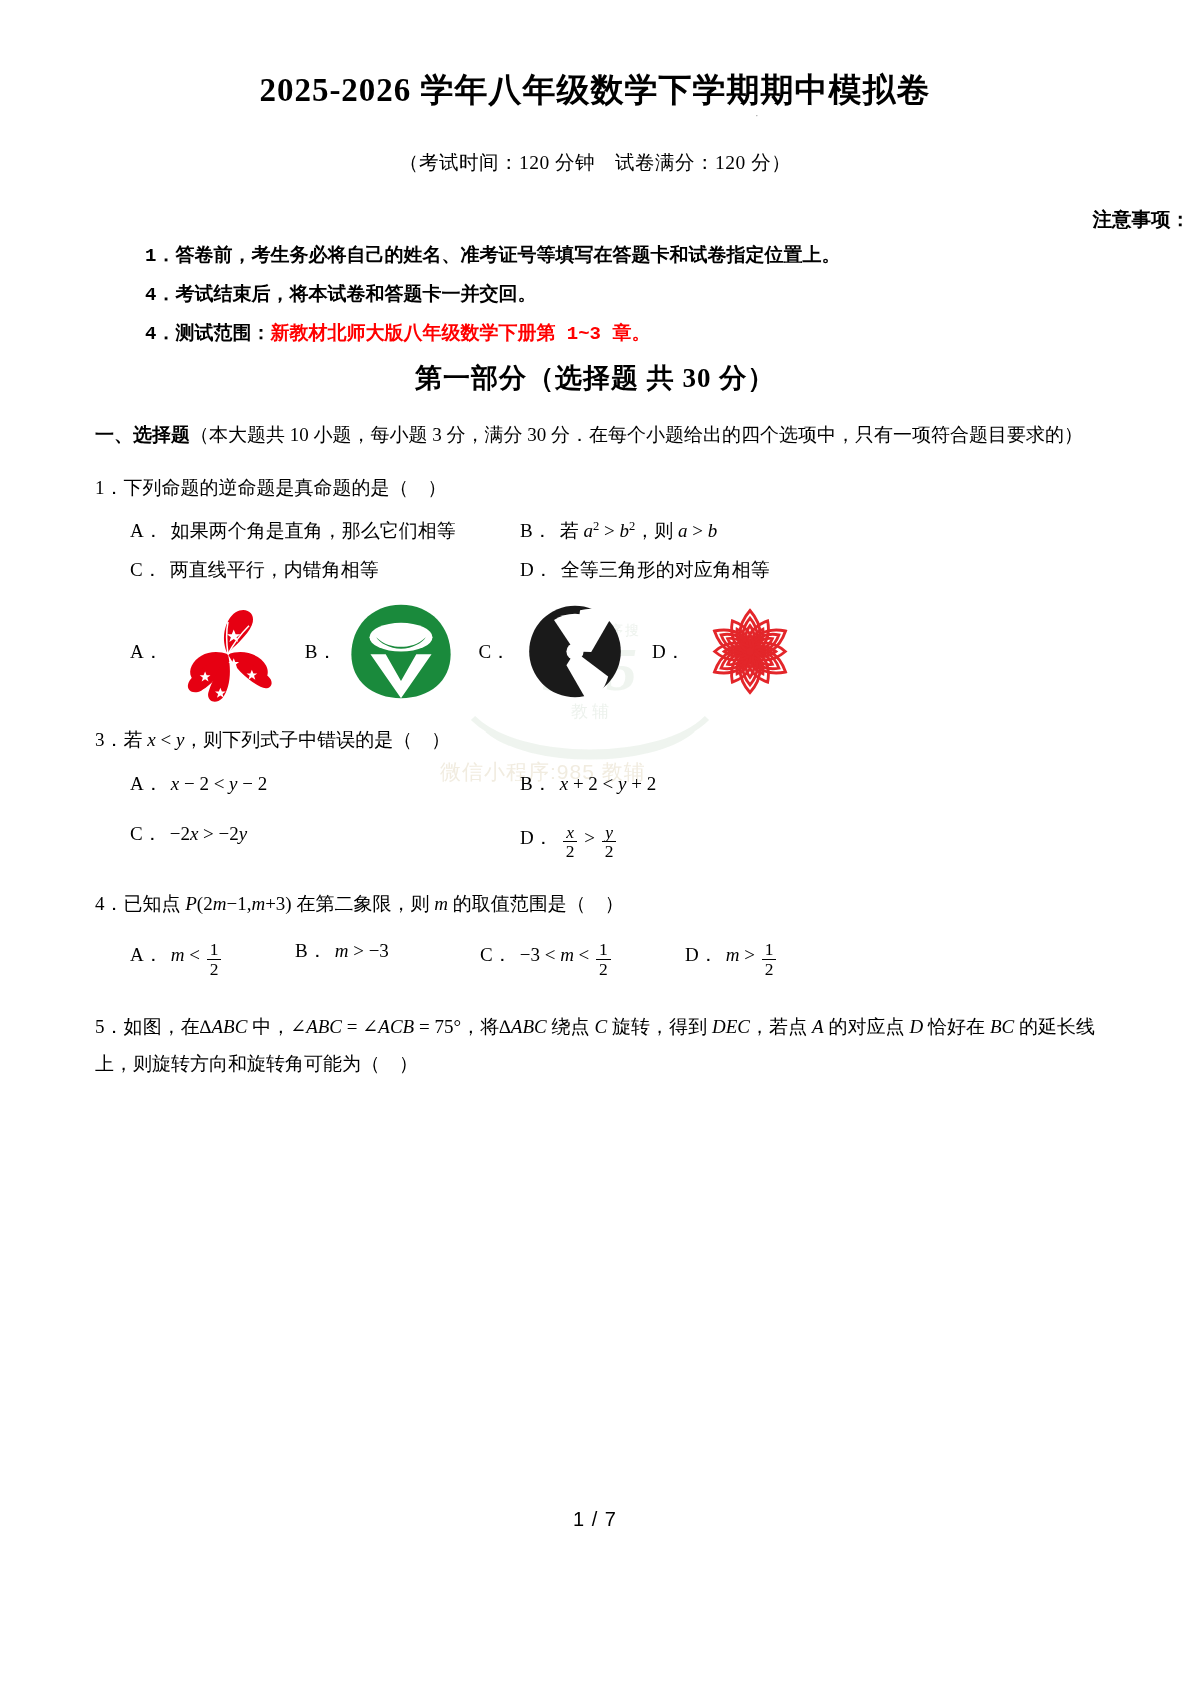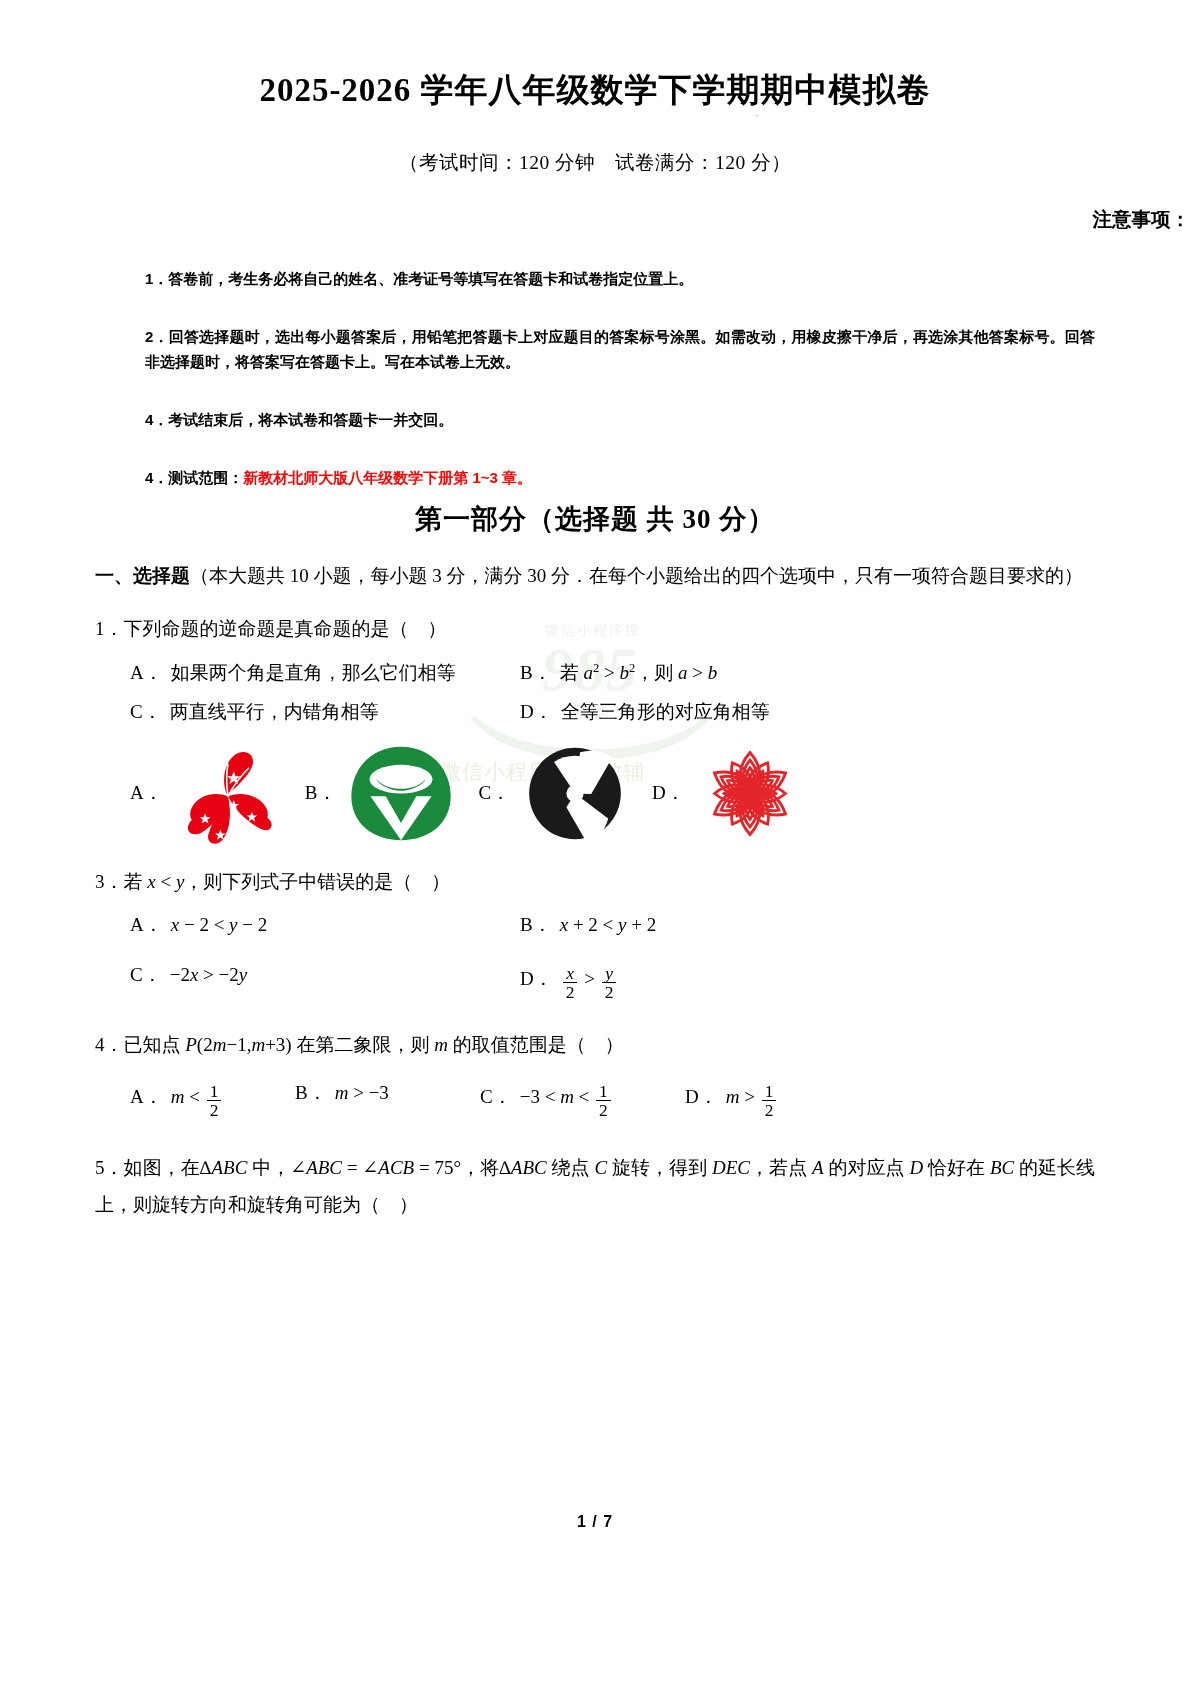"1．答卷前，考生务必将自己的姓名、准考证号等填写在答题卡和试卷指定位置上。" .notice-item { font-family: Liberation Sans, sans-serif -> Liberation Mono, monospace; font-size: 15px -> 19px; margin-top: 34px -> 8px }
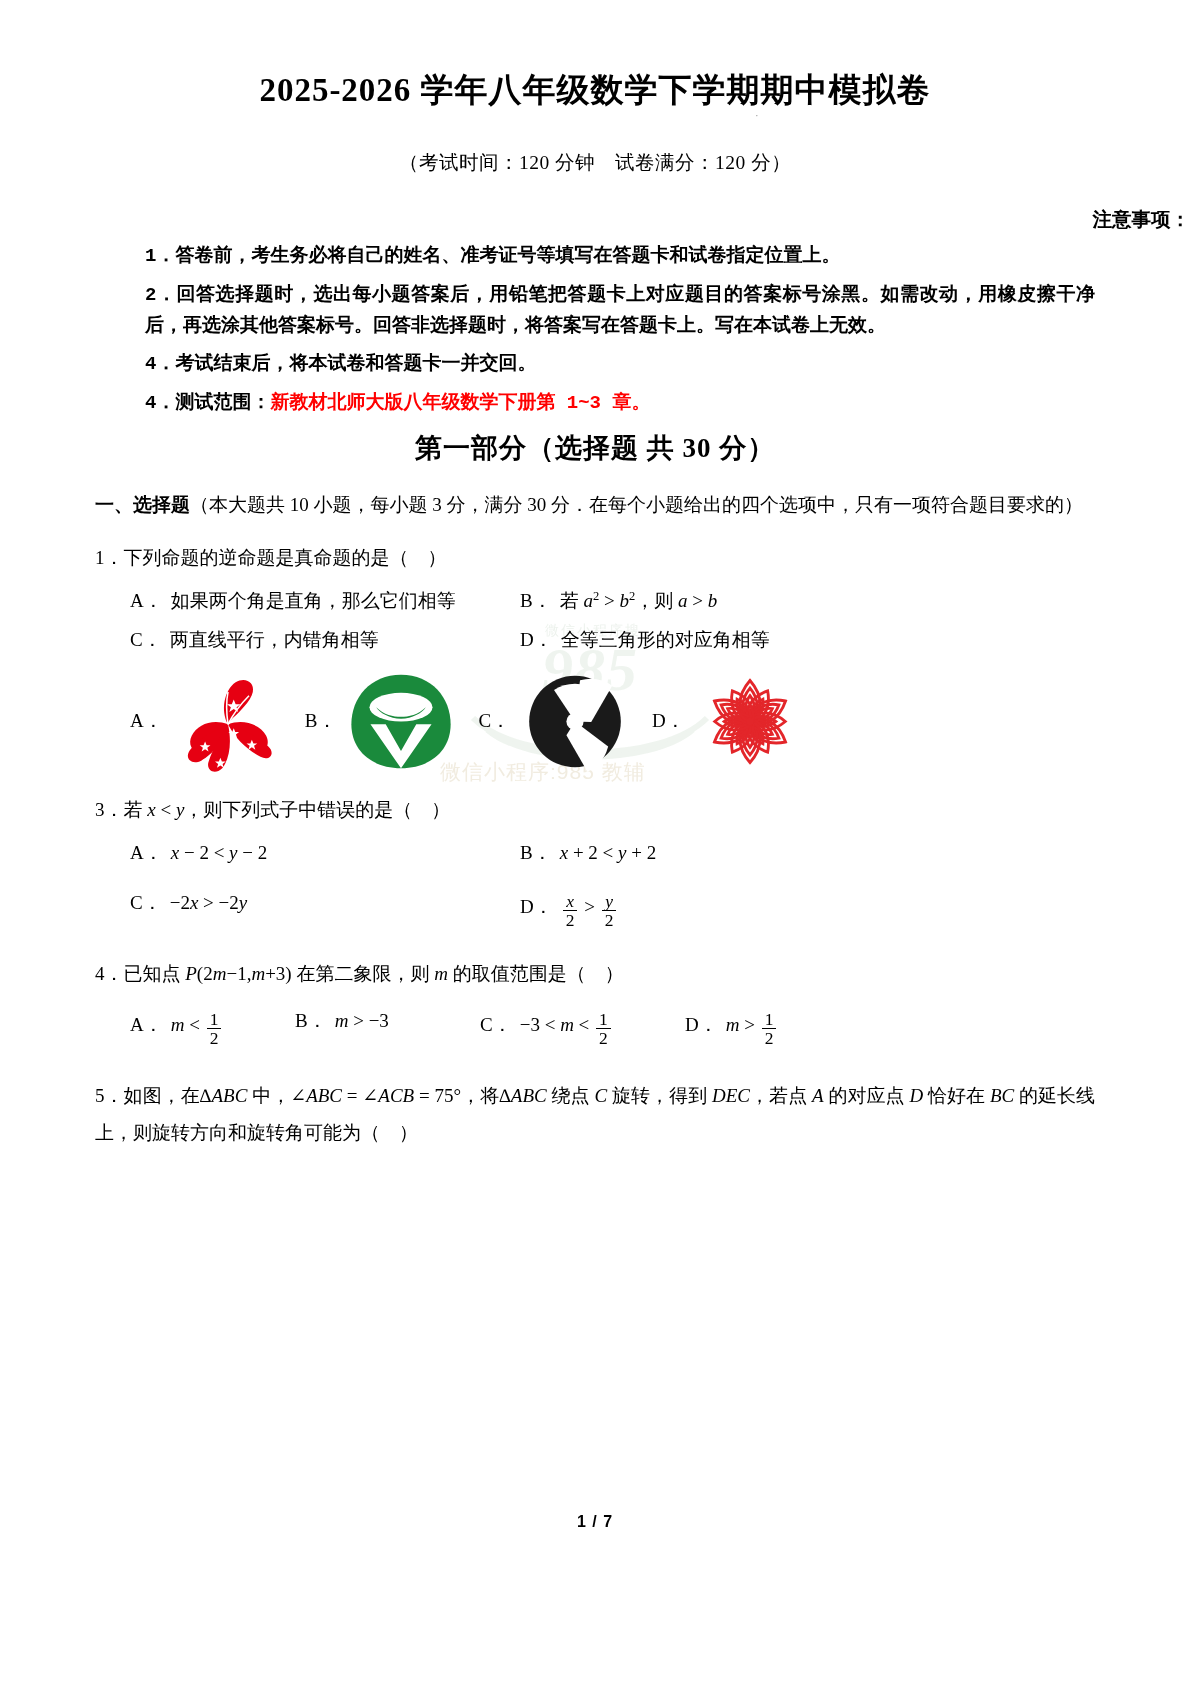"2．回答选择题时，选出每小题答案后，用铅笔把答题卡上对应题目的答案标号涂黑。如需" div.notice-item { html: <div>2．回答选择题时，选出每小题答案后，用铅笔把答题卡上对应题目的答案标号涂黑。如需改动，用橡皮擦干净后，再选涂其他答案标号。回答非选择题时，将答案写在答题卡上。写在本试卷上无效。</div> -> none }
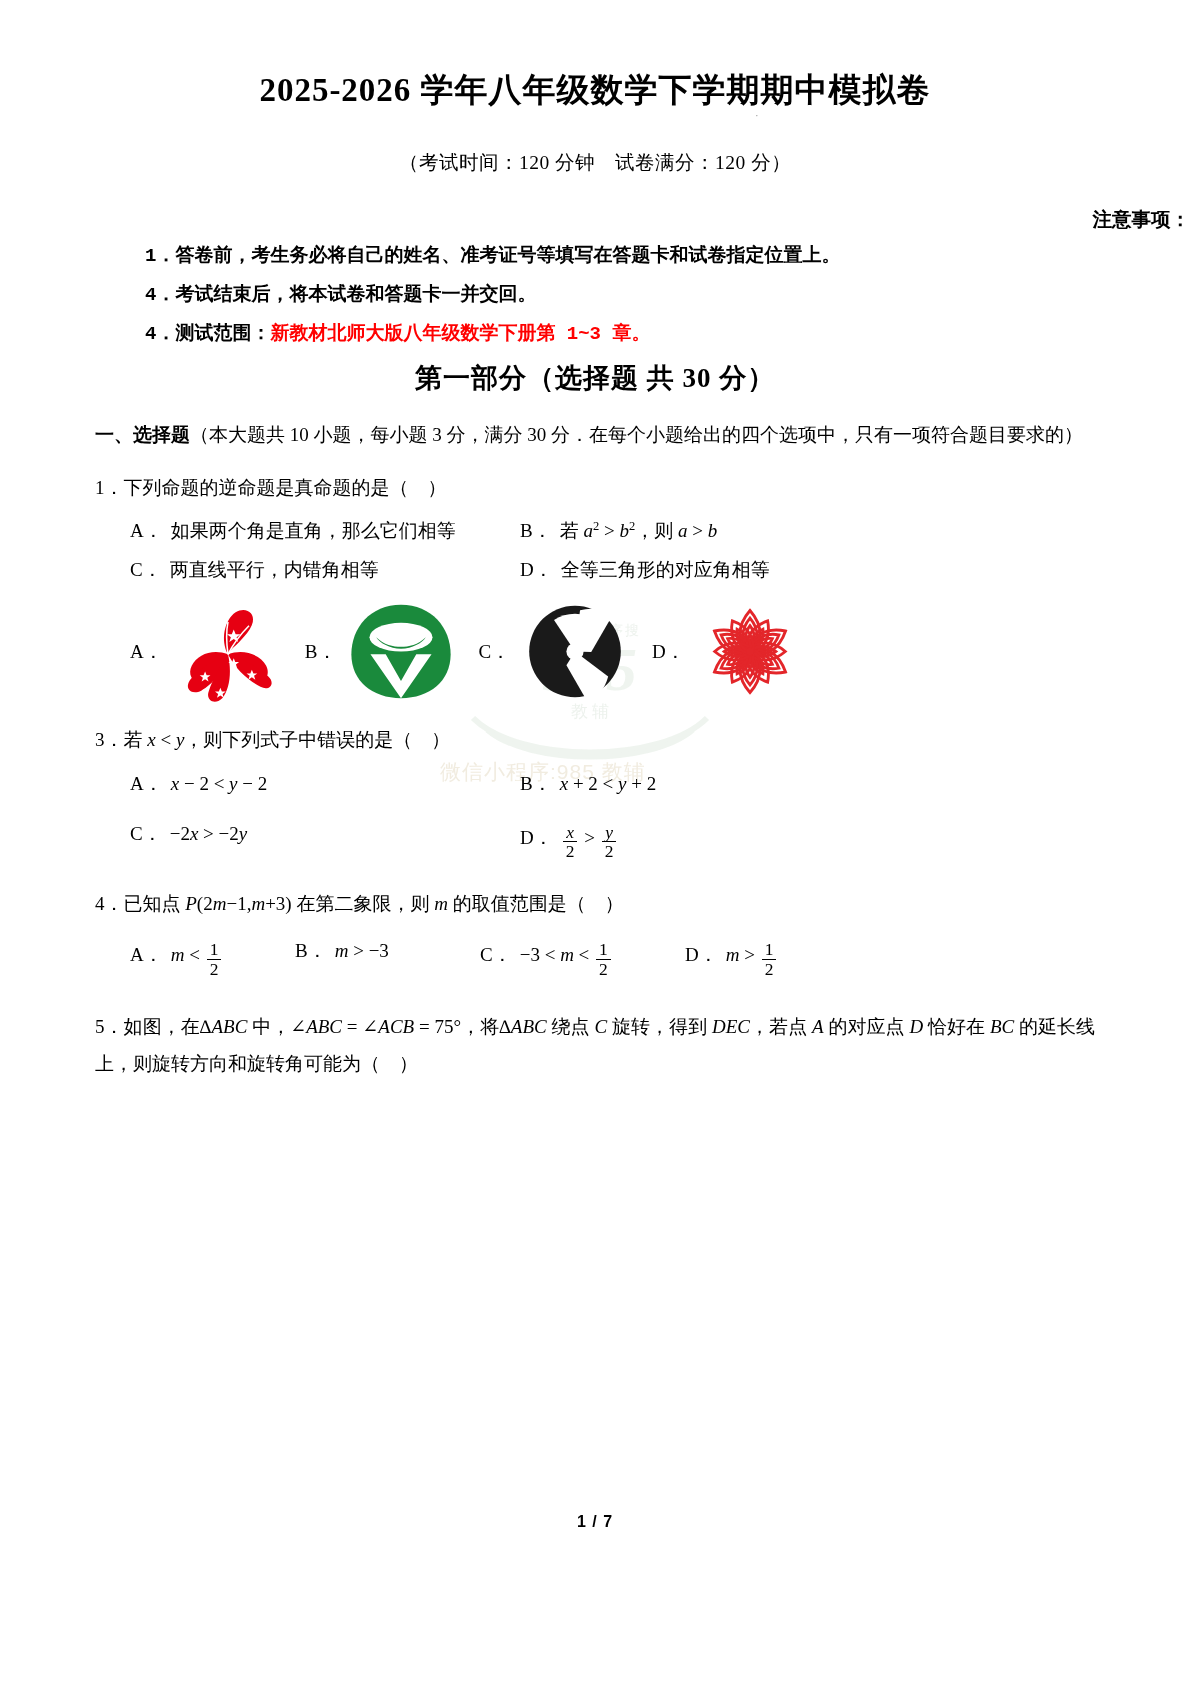"1 / 7" .footer { font-size: 16px -> 20px; font-weight: bold -> normal }
